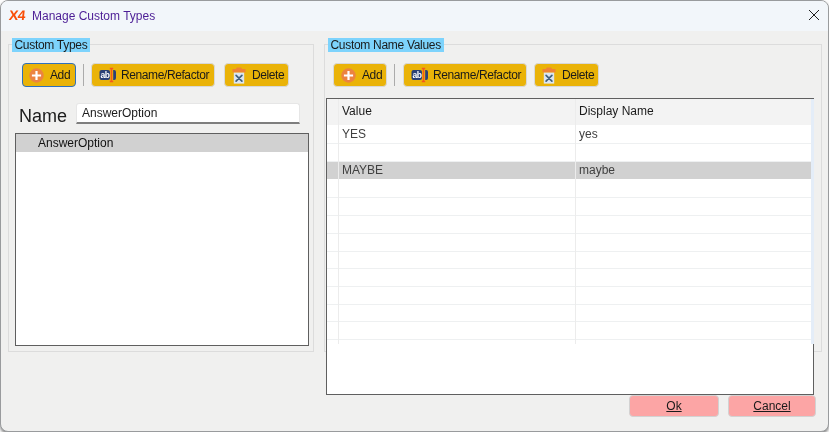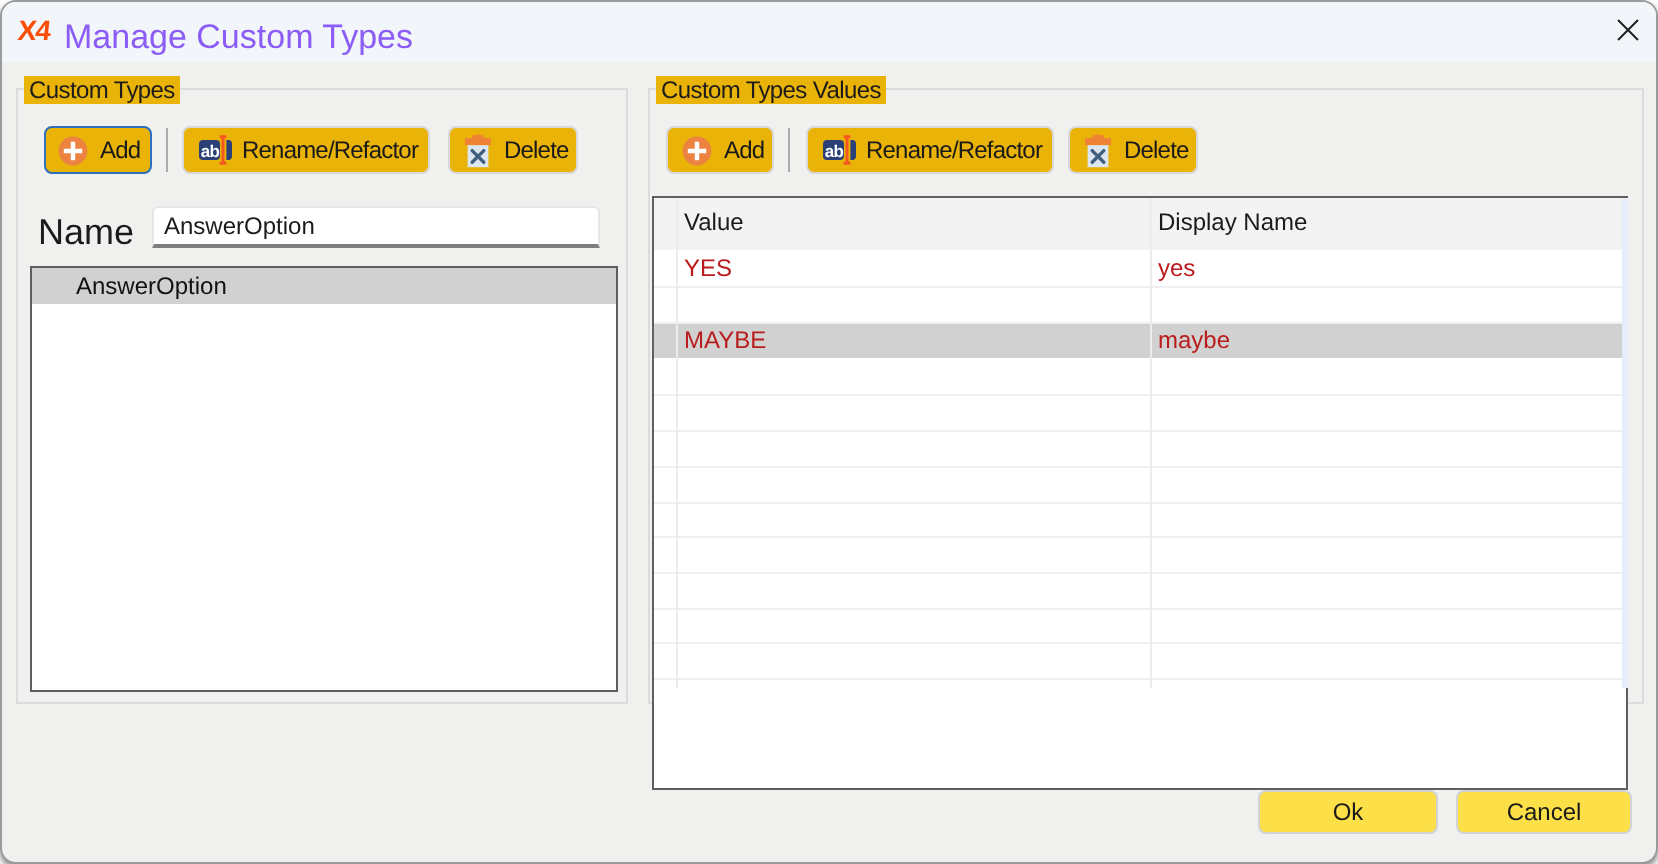"Manage Custom Types" #title { color: #8b5cf6 -> #4c1d95; font-size: 17px -> 12px }
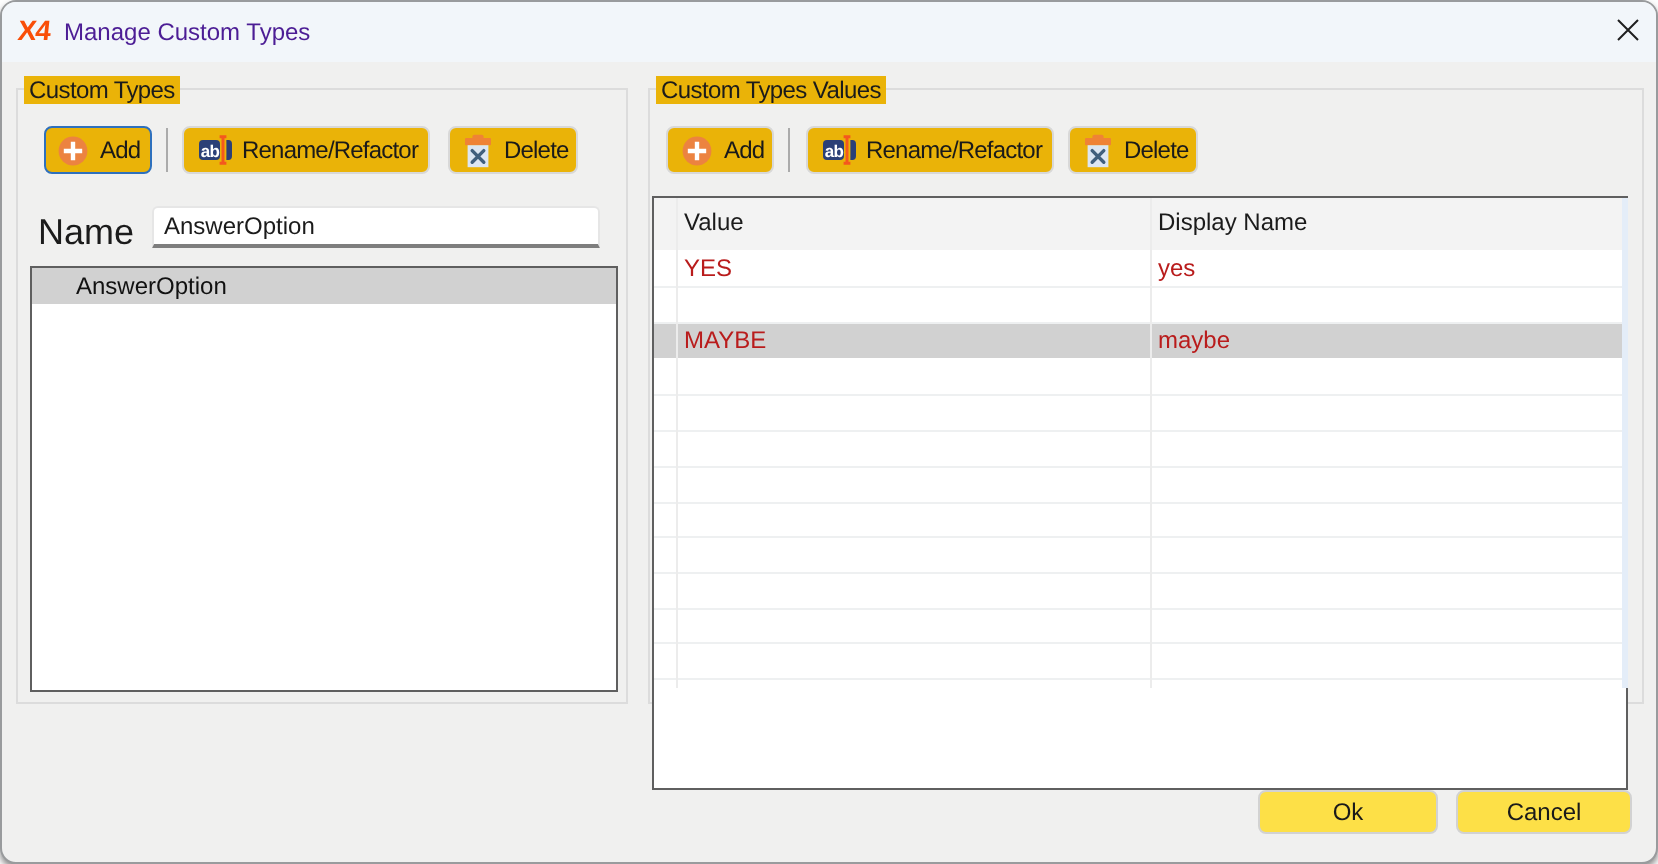"Custom Types" .grplabel { background: #eab308 -> #7dd3fc }
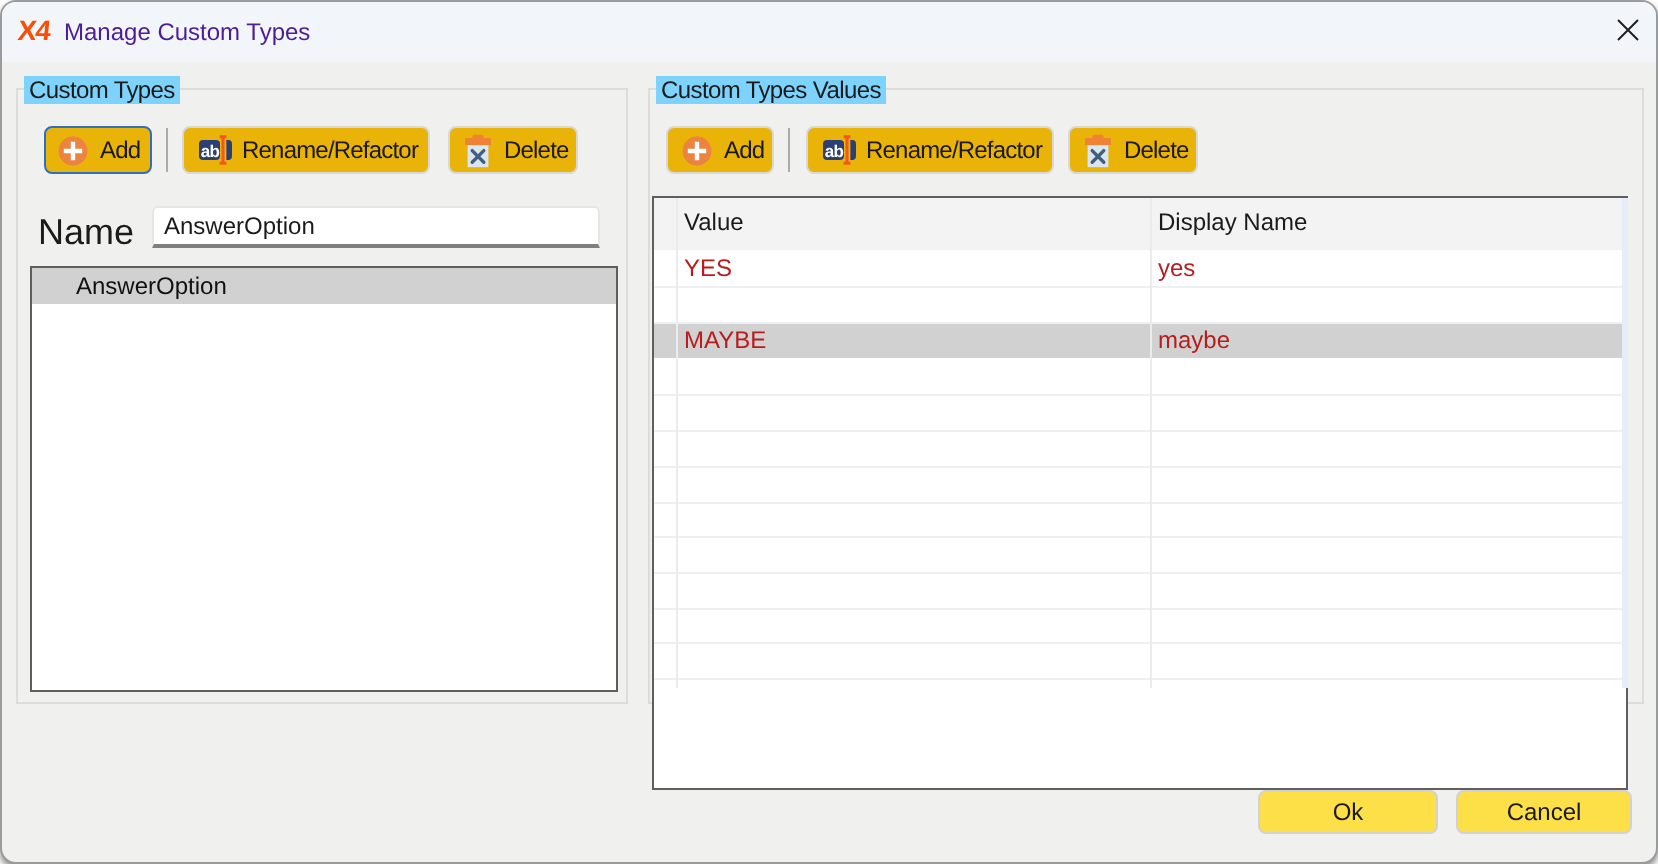"Custom Types Values" span.grplabel { text: Types -> Name }
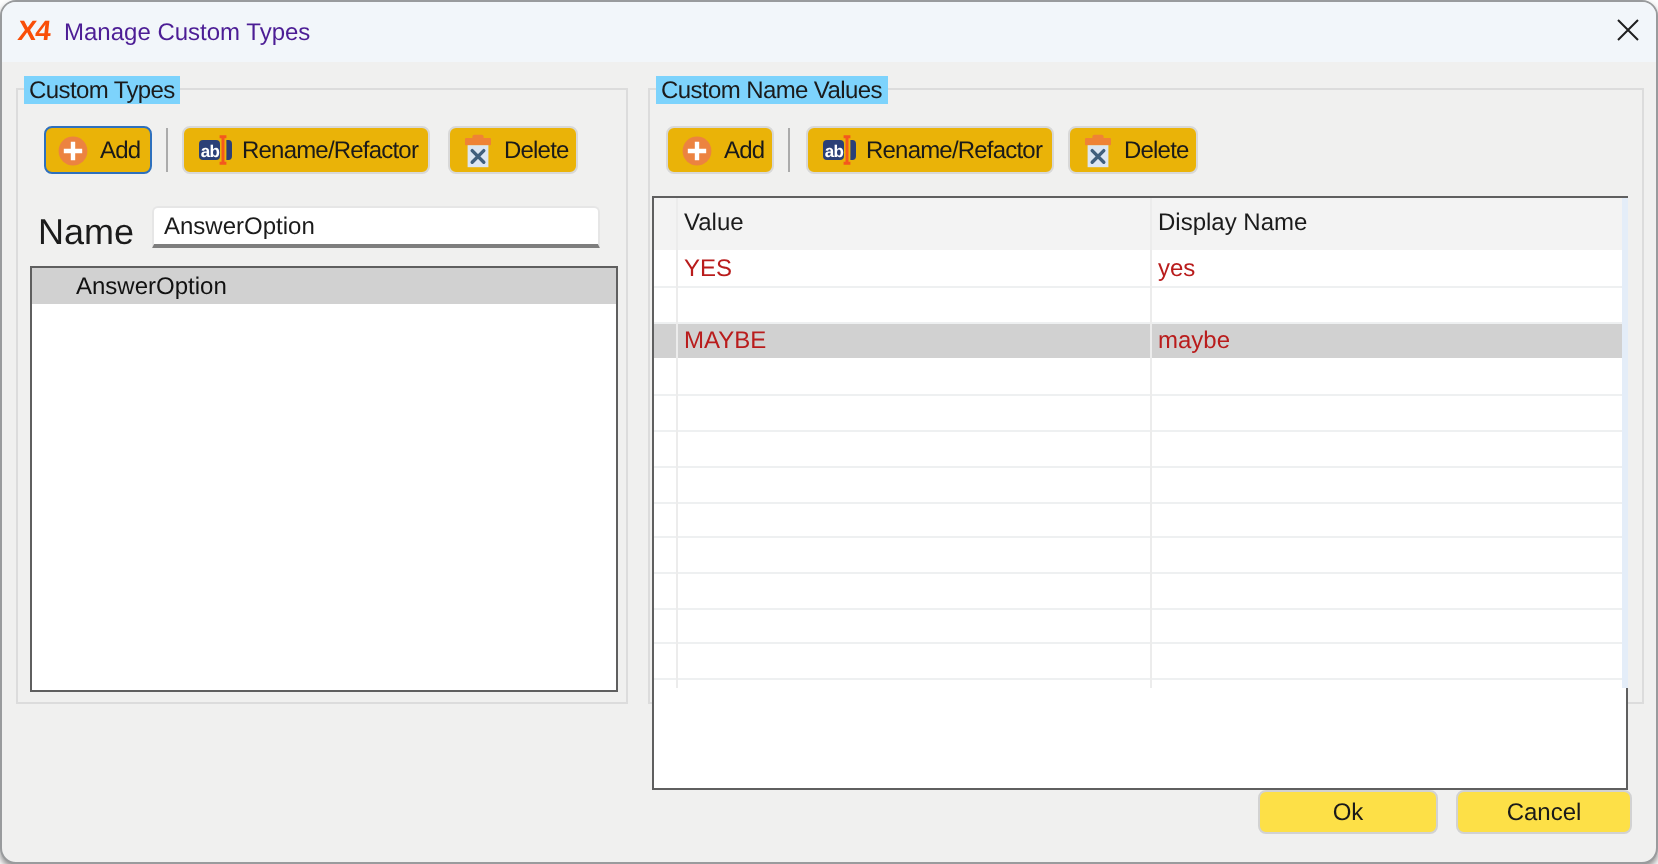"YES" .row { color: #b91c1c -> #404040 }
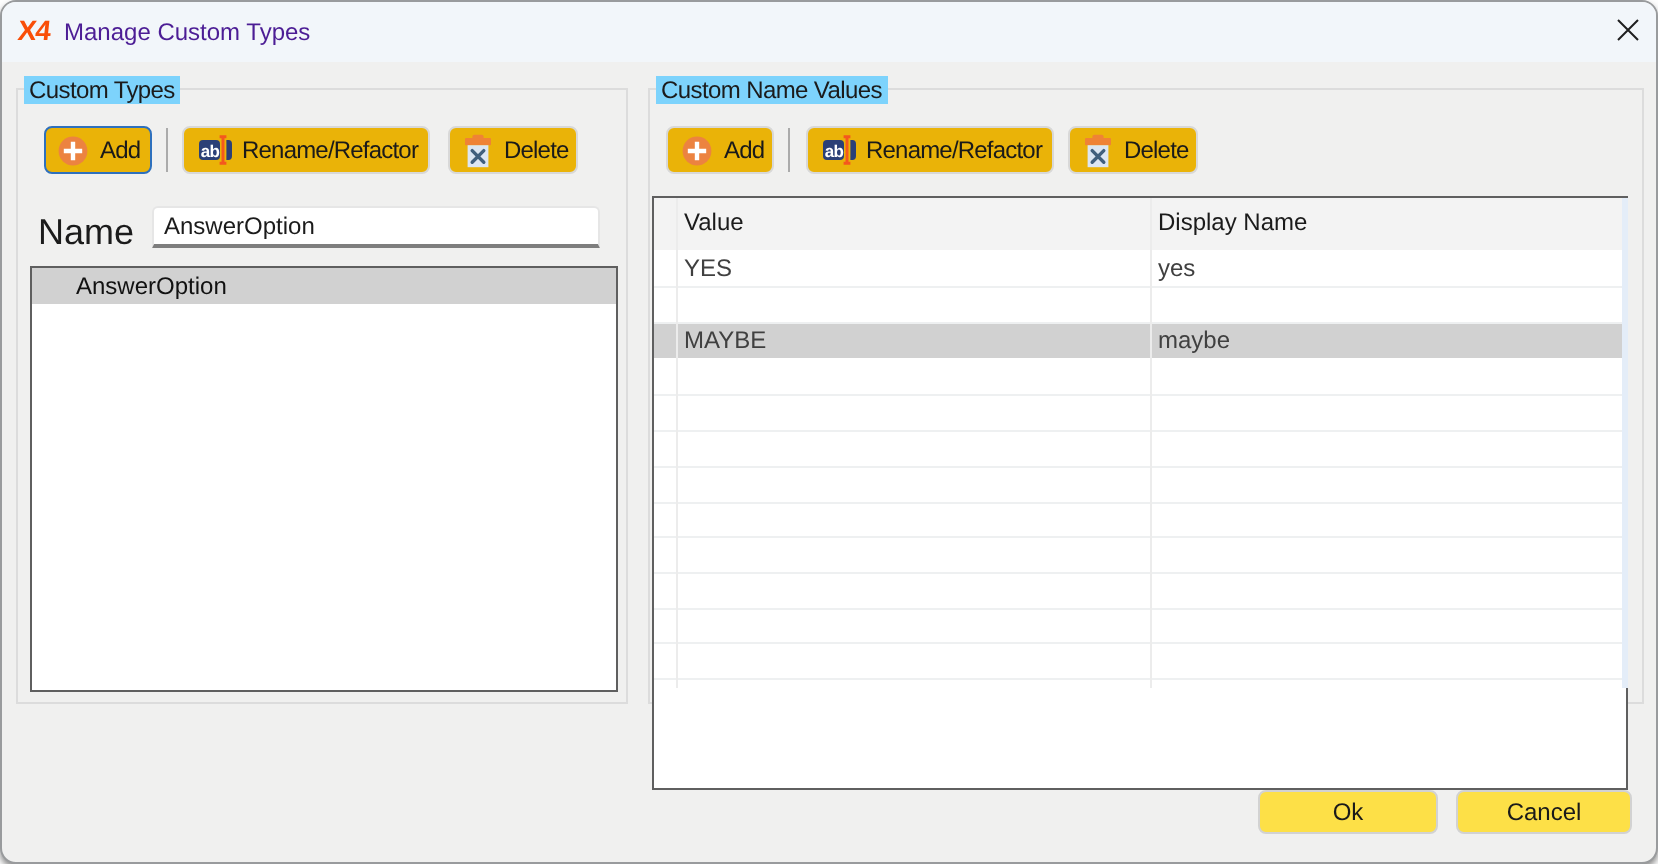"Ok" .bbtn { background: #fde047 -> #fca5a5; text-decoration: none -> underline }
